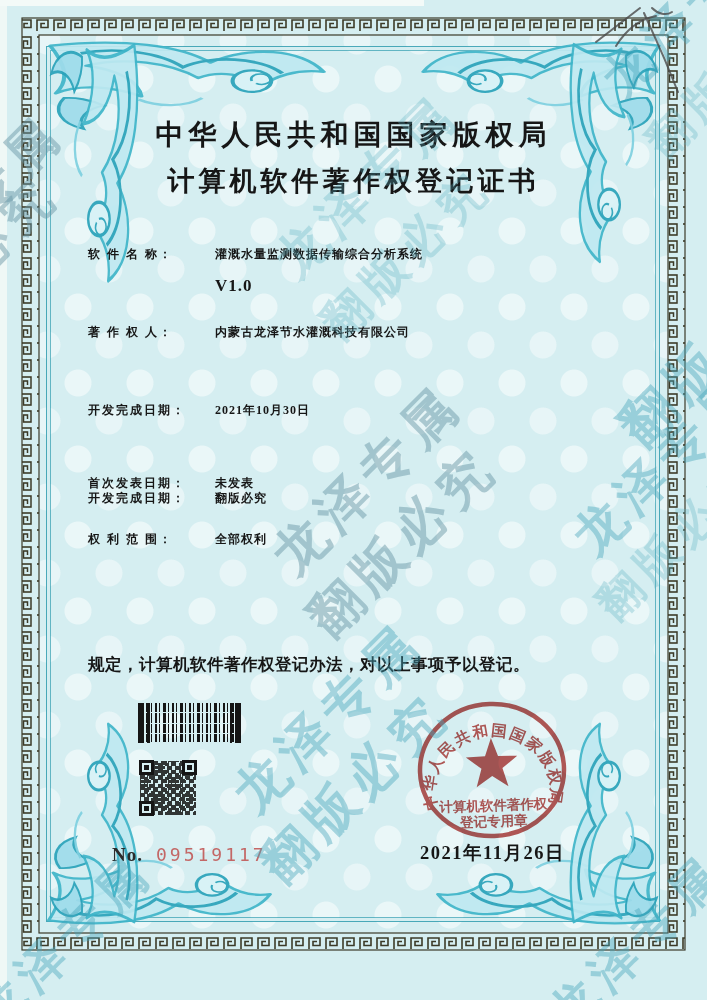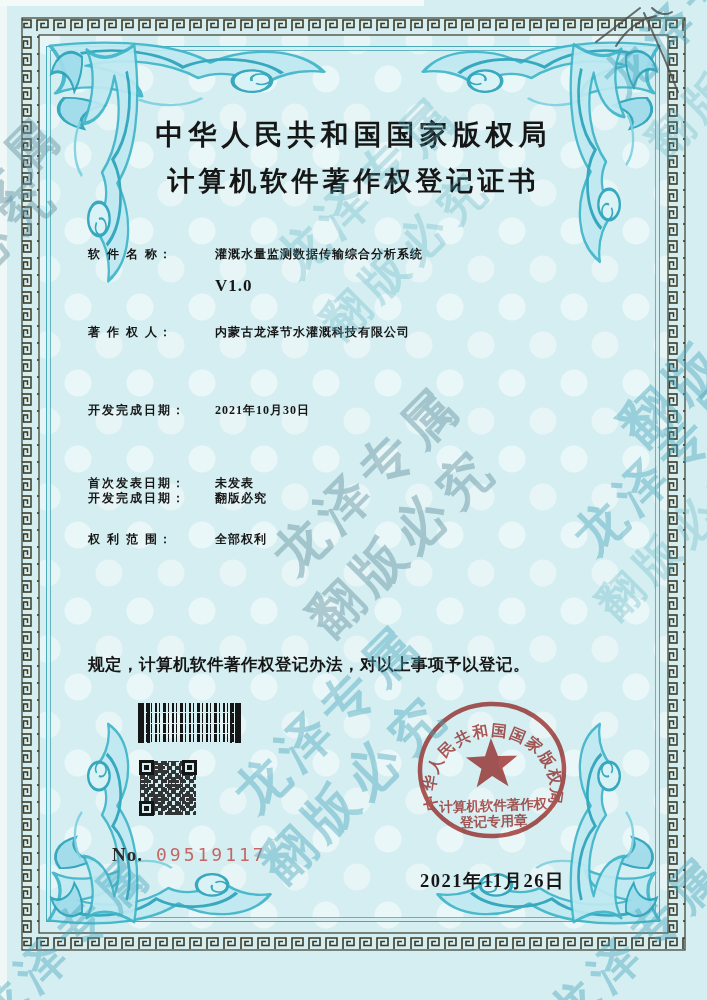"2021年11月26日" .issue-date { top: 868px -> 840px }
